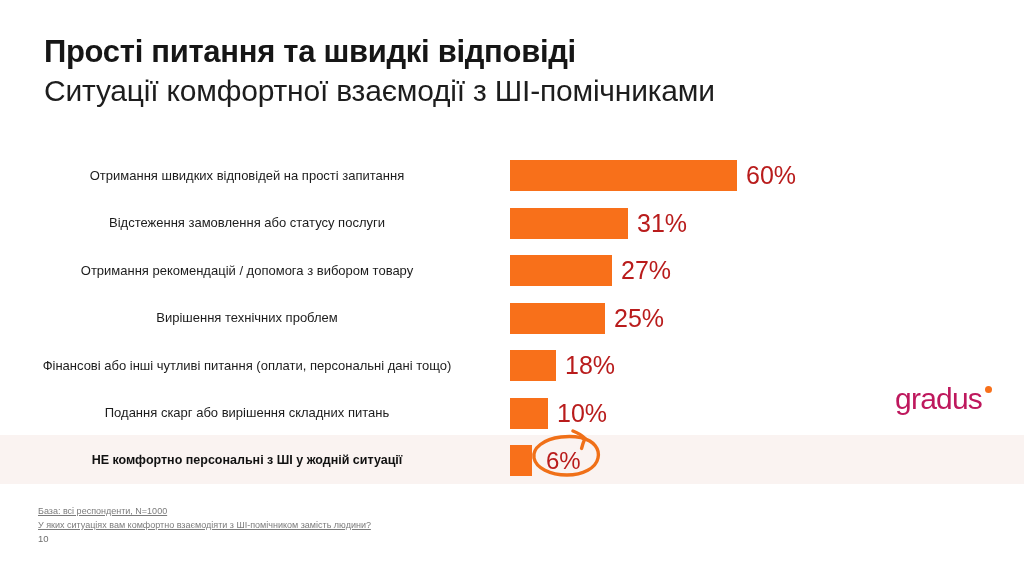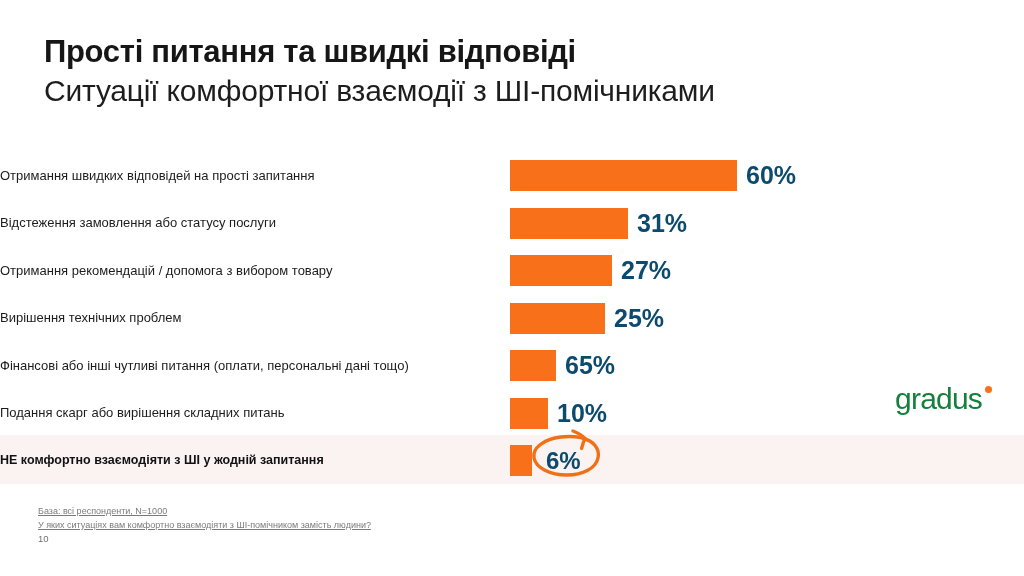"Отримання швидких відповідей на прості" .row-label { text-align: left -> center }
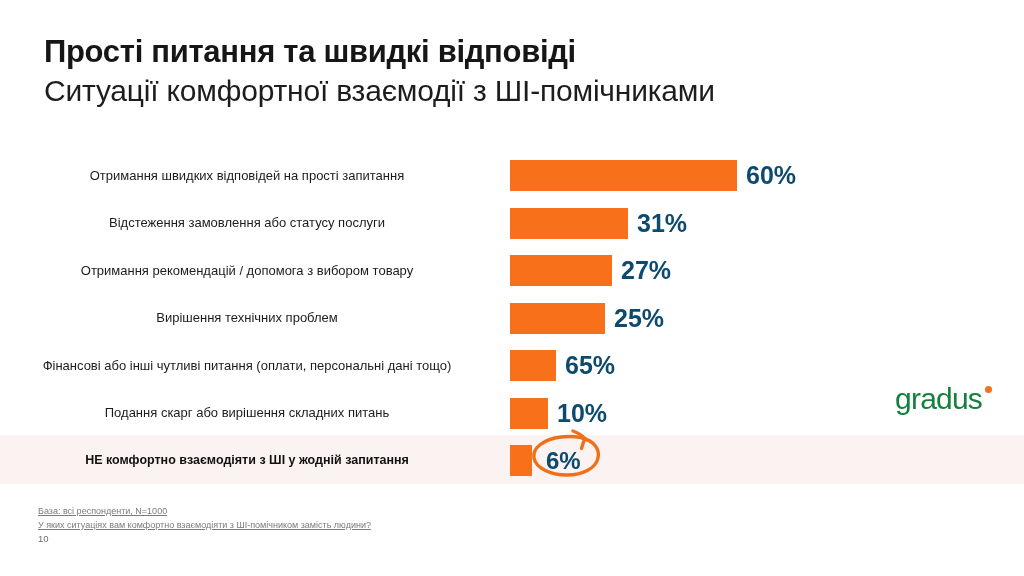"60%" .bar-value { color: #0c4a6e -> #b91c1c; font-weight: bold -> normal }
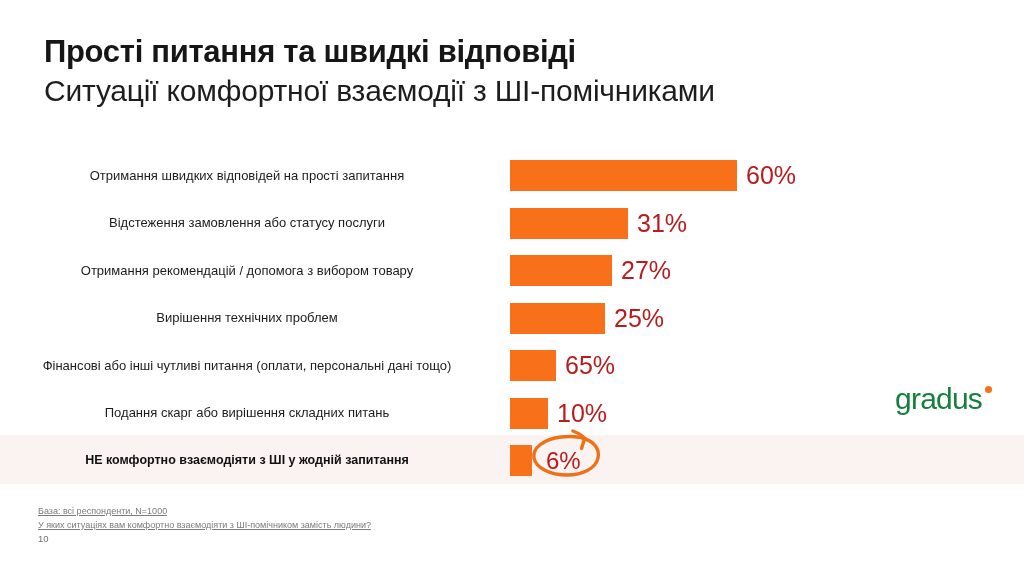"65%" div.bar-value { text: 65% -> 18% }
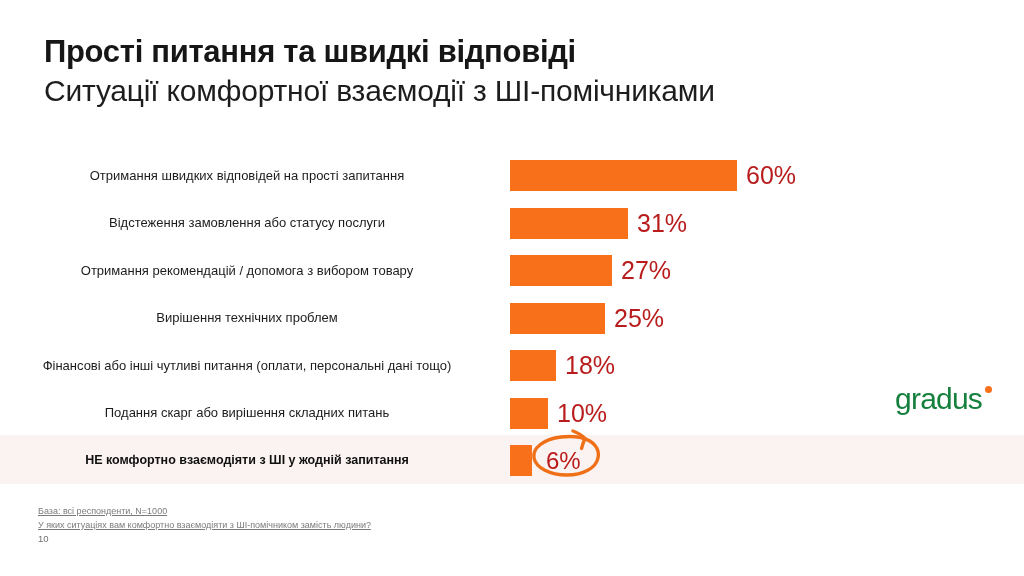"gradus" .logo-word { color: #15803d -> #be185d }
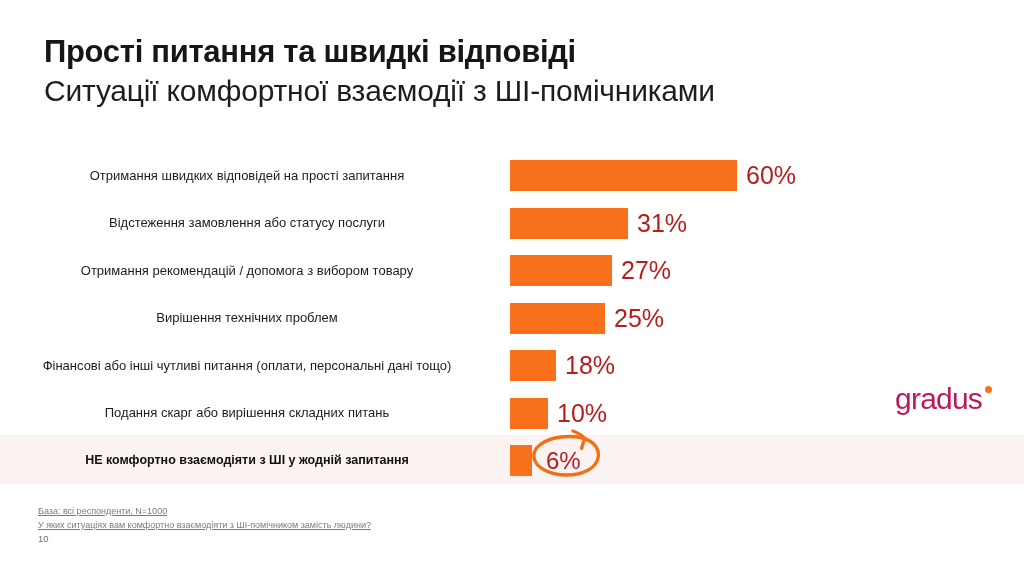"НЕ комфортно взаємодіяти з ШІ" div.row-label { text: взаємодіяти з ШІ у жодній запитання -> персональні з ШІ у жодній ситуації }
